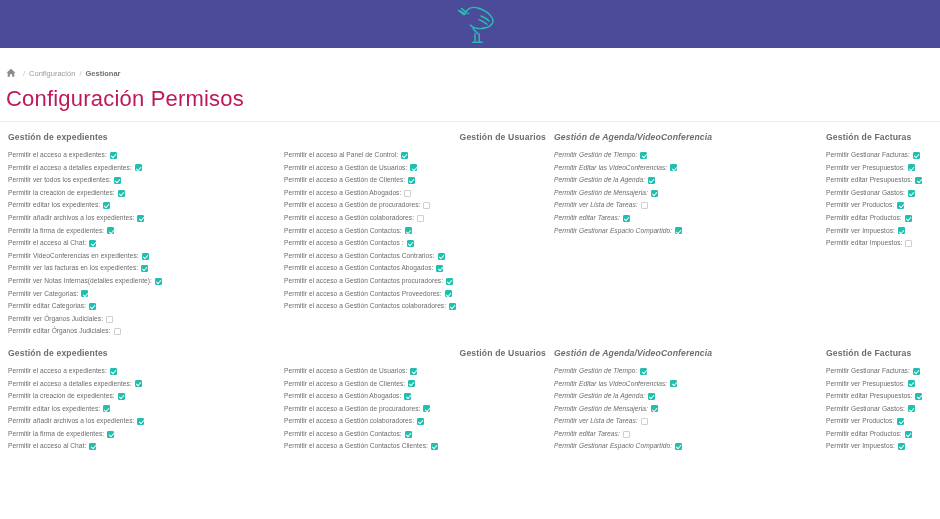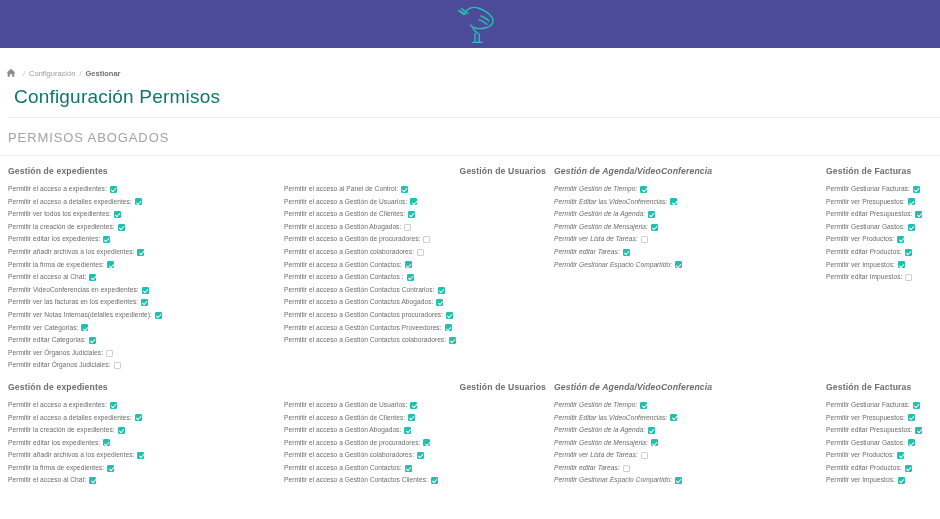"Configuración Permisos" .page-title { color: #0f766e -> #be185d; font-size: 19px -> 22px; margin: 0 0 0 8px -> 0 0 0 0 }
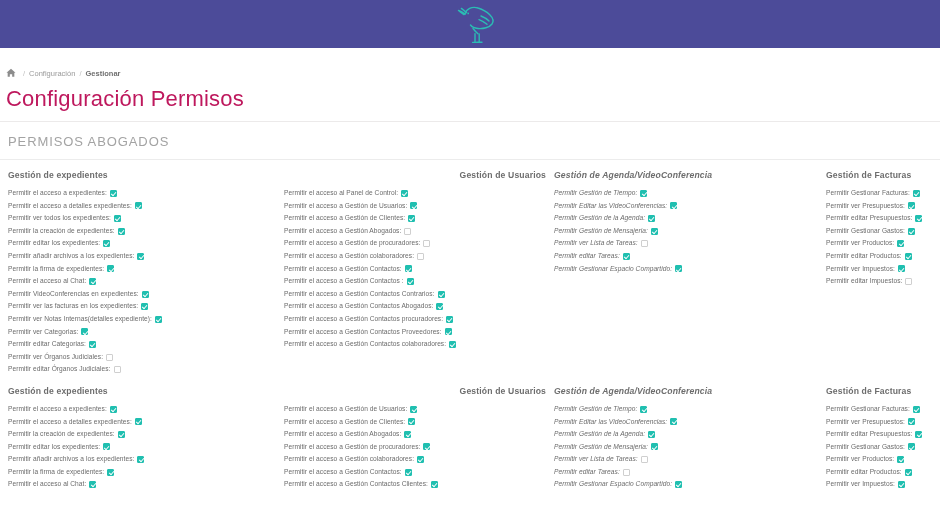"PERMISOS ABOGADOS" div.panel-head { html: <div>PERMISOS ABOGADOS</div> -> none }
